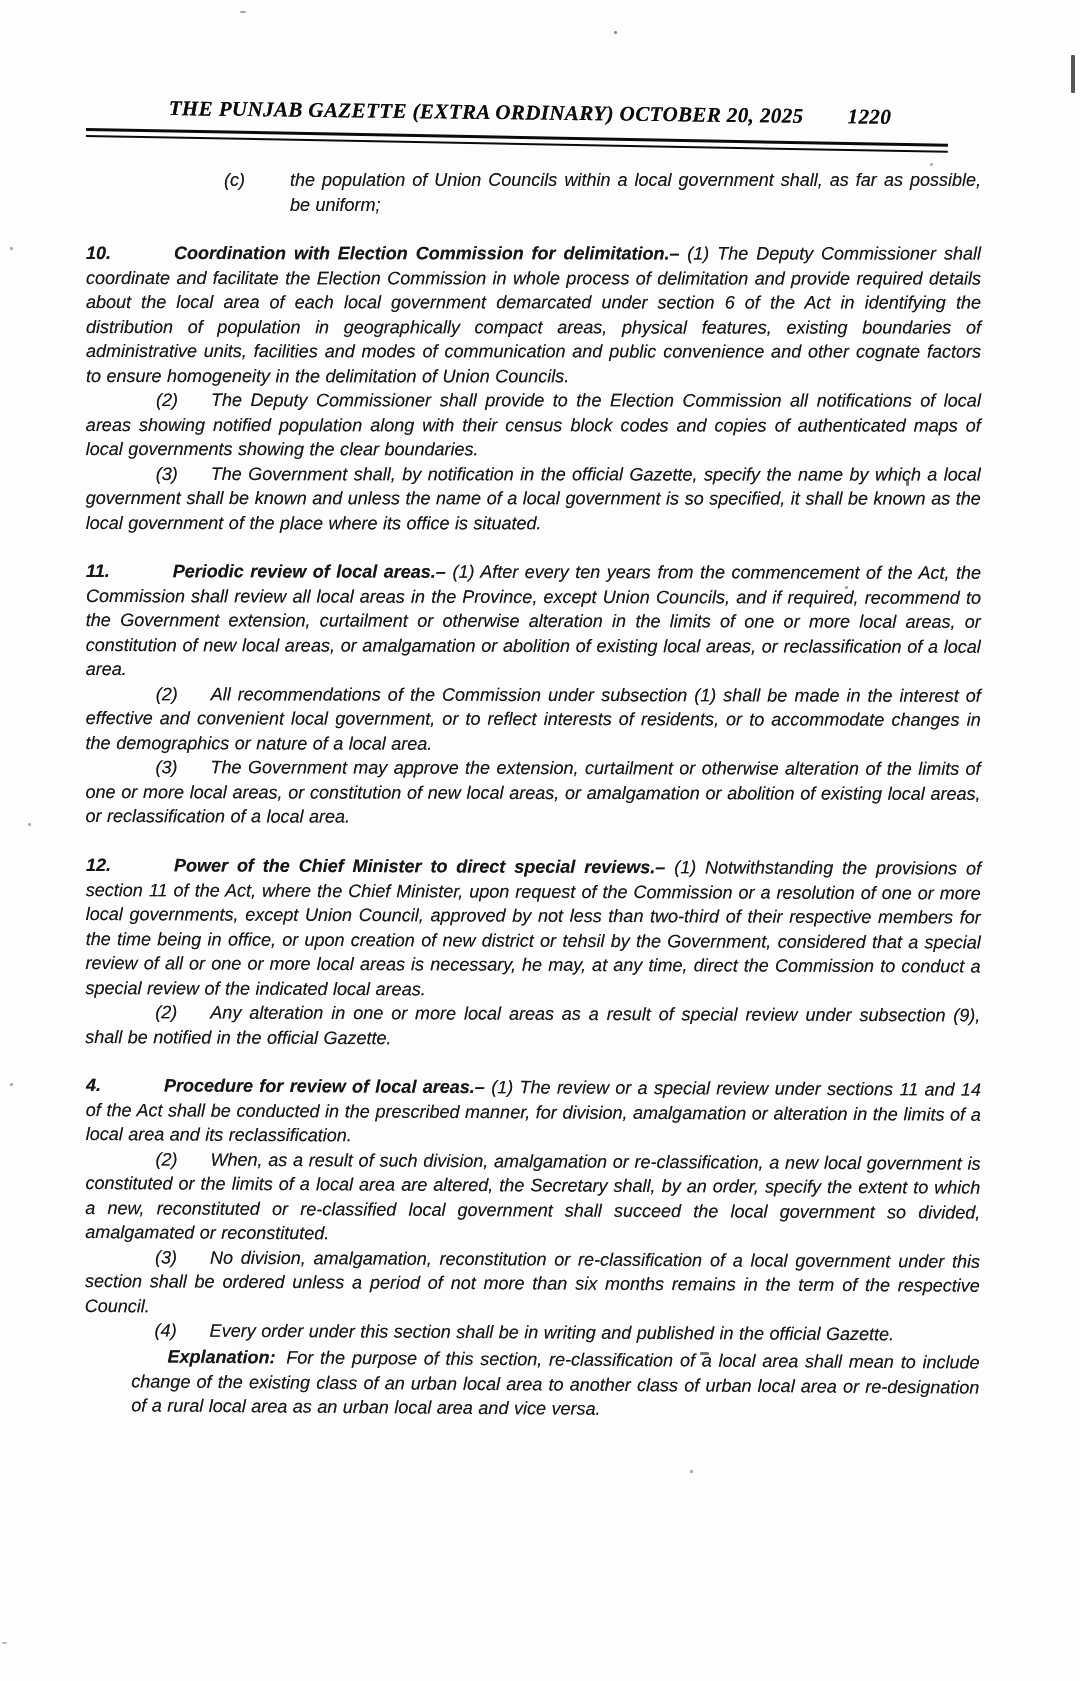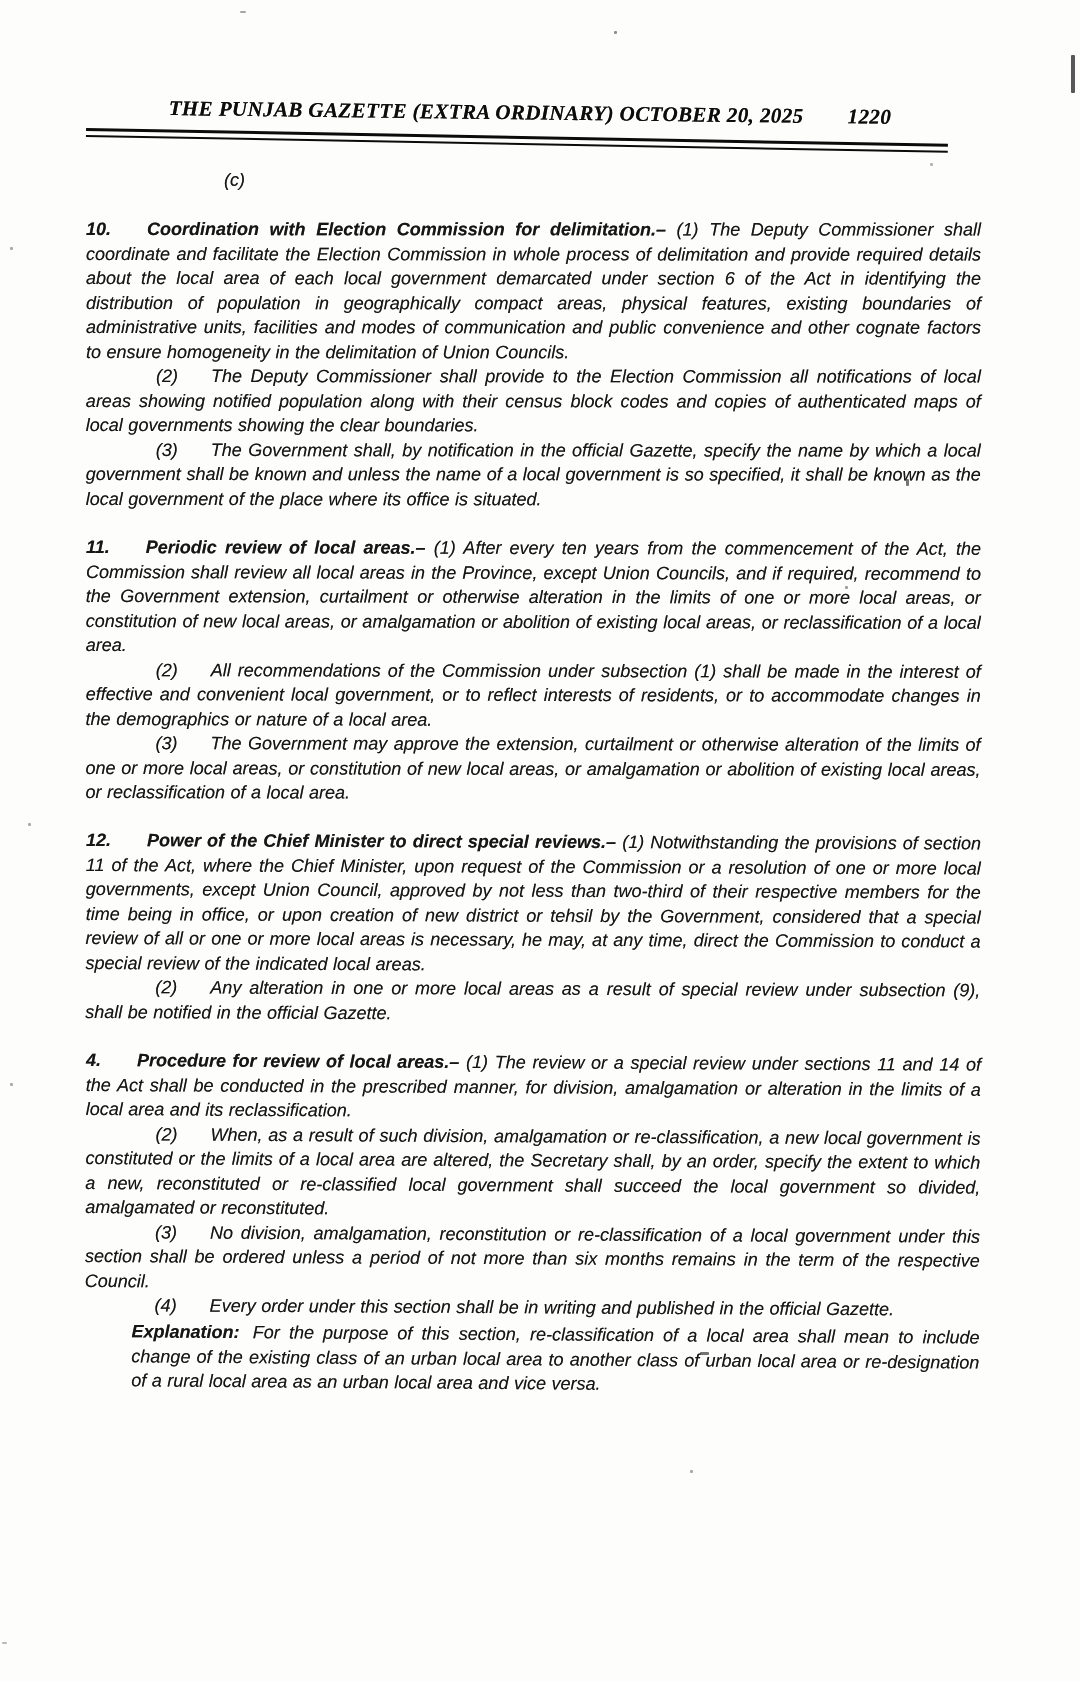"the population of Union Councils" div.clause-text { html: none -> <div>the population of Union Councils within a local government shall, as far as possible, be uniform;</div> }
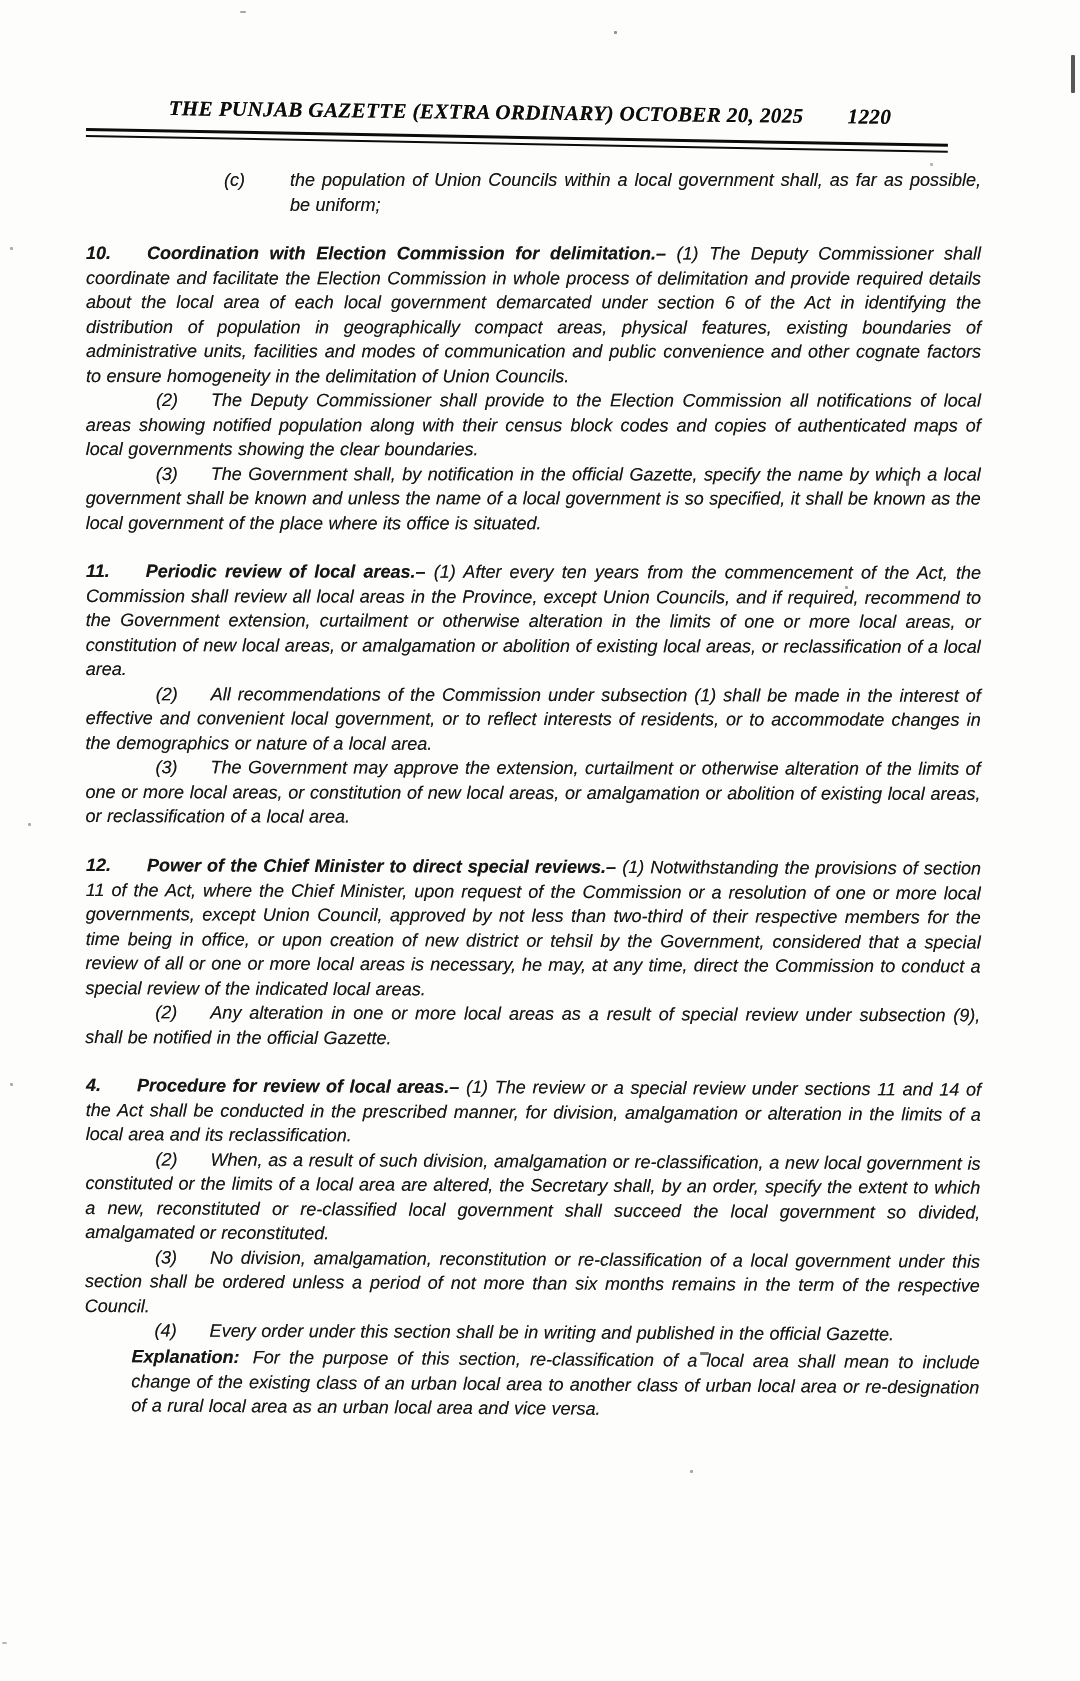"10." .secnum { padding-right: 36px -> 63px }
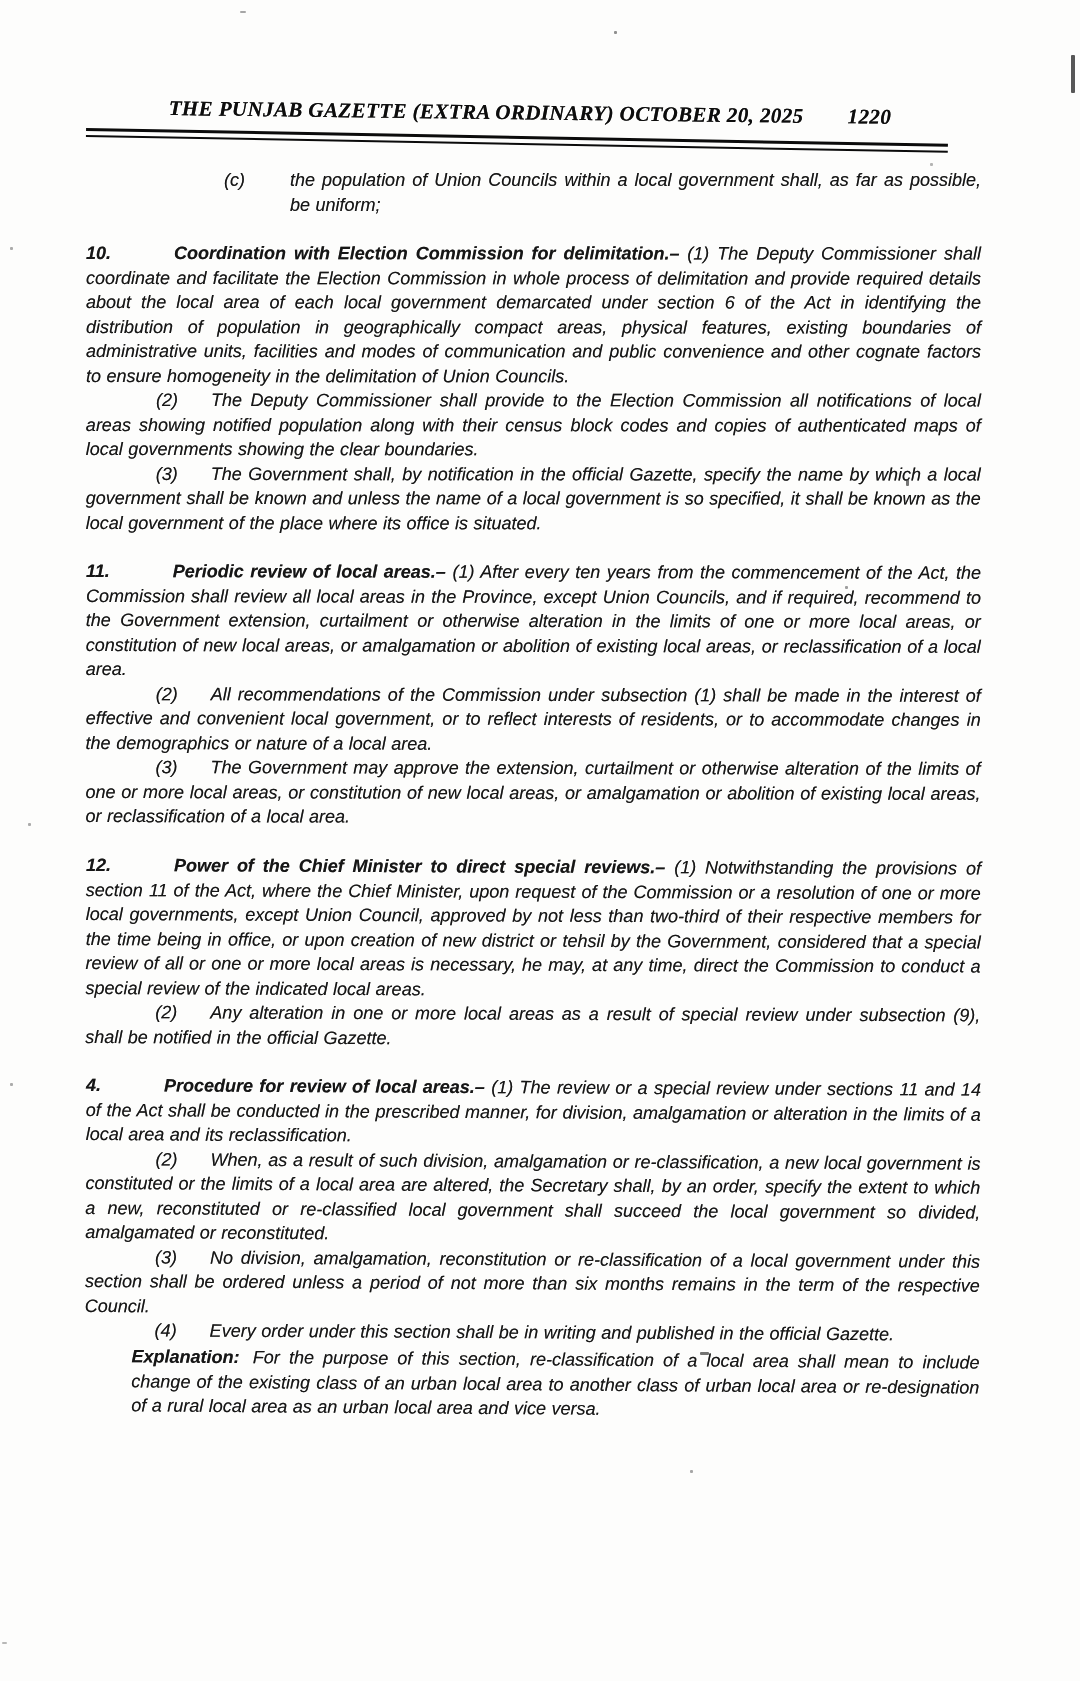"Explanation:" .expl-label { margin-left: none -> 36px }
